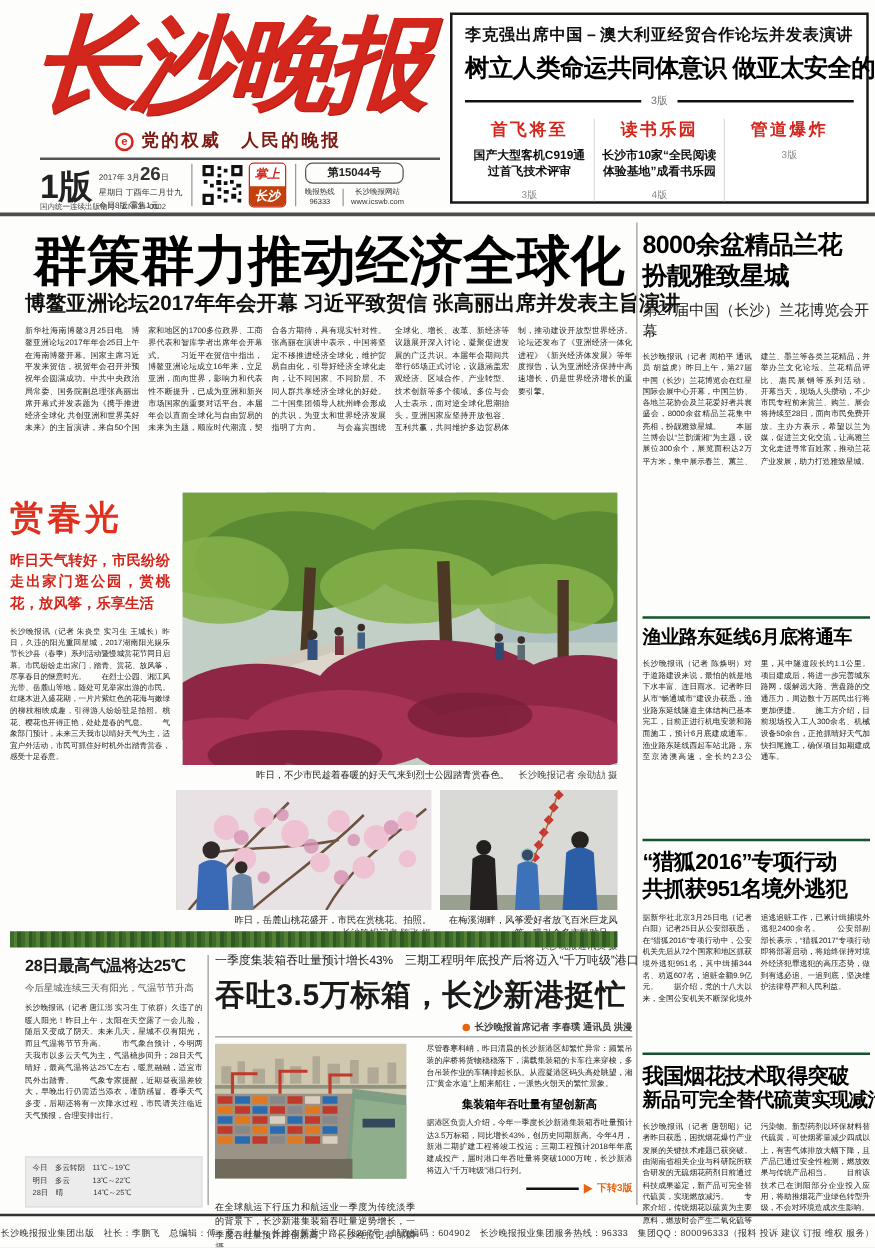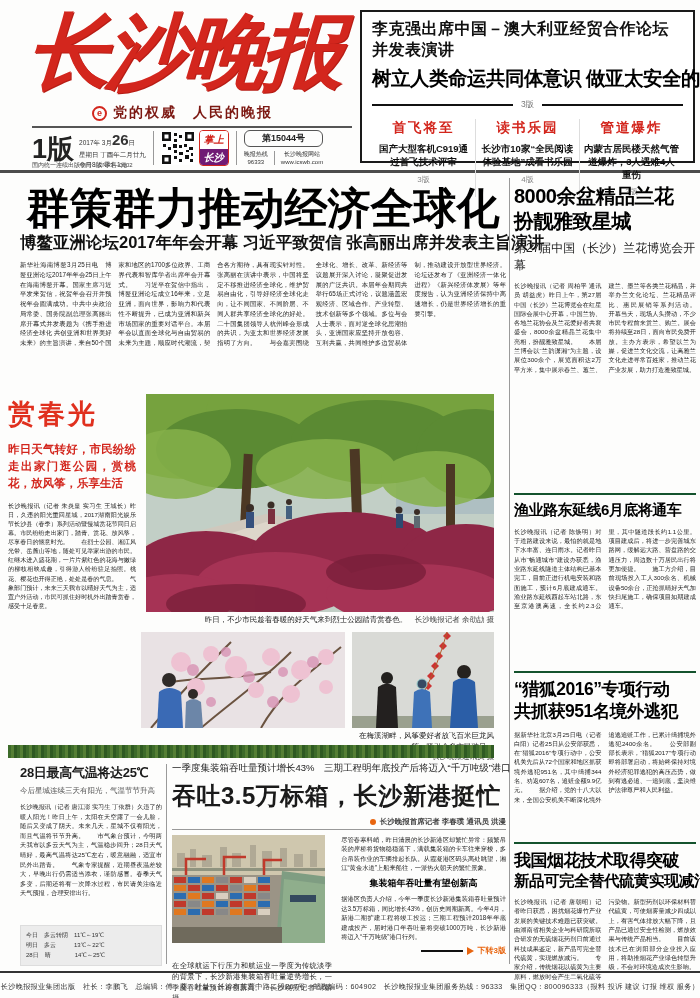"李克强出席中国－澳大利亚经贸合作论坛并发表演讲" .teaser-kicker { font-size: 16px -> 13px }
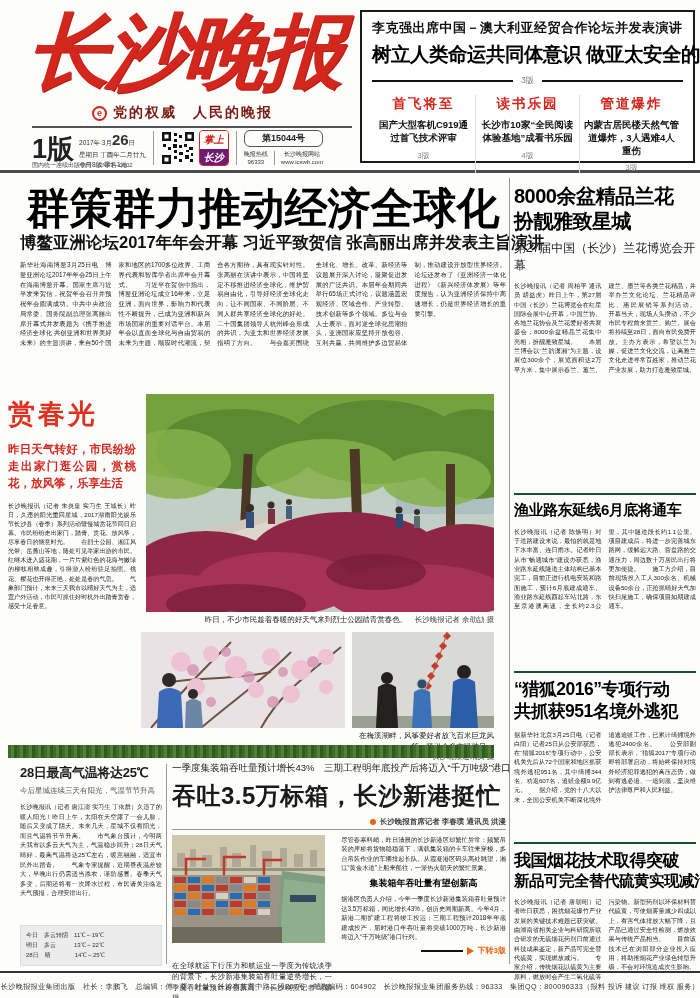"内蒙古居民楼天然气管道爆炸，3人遇难4人重伤" div.dd { html: <div>内蒙古居民楼天然气管道爆炸，3人遇难4人重伤</div> -> none }
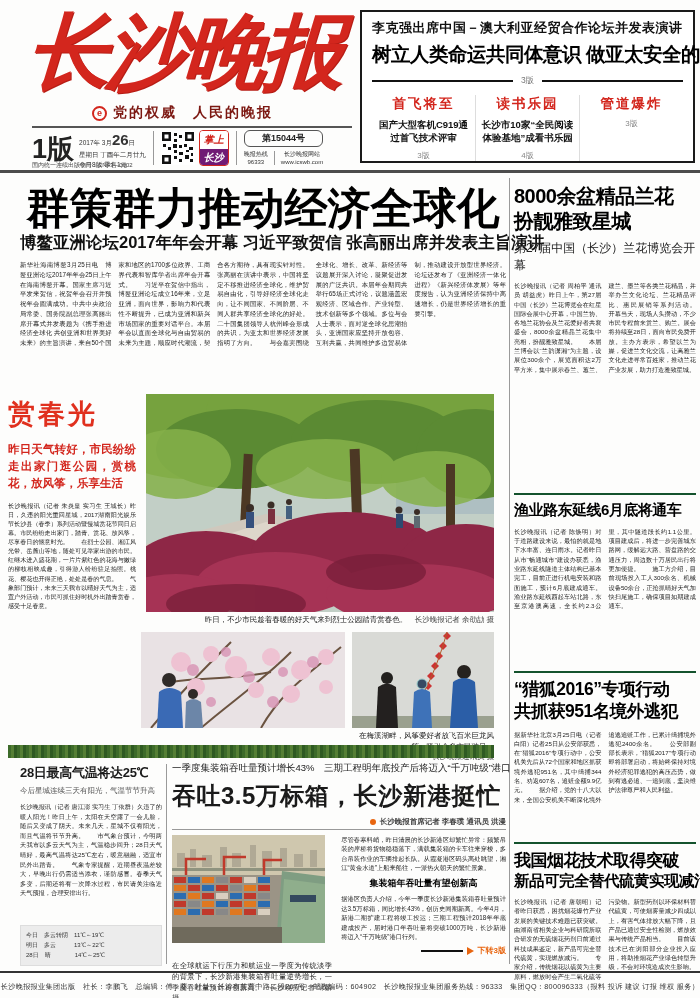"长沙" .app-badge .b { background: #701a75 -> #c2410c }
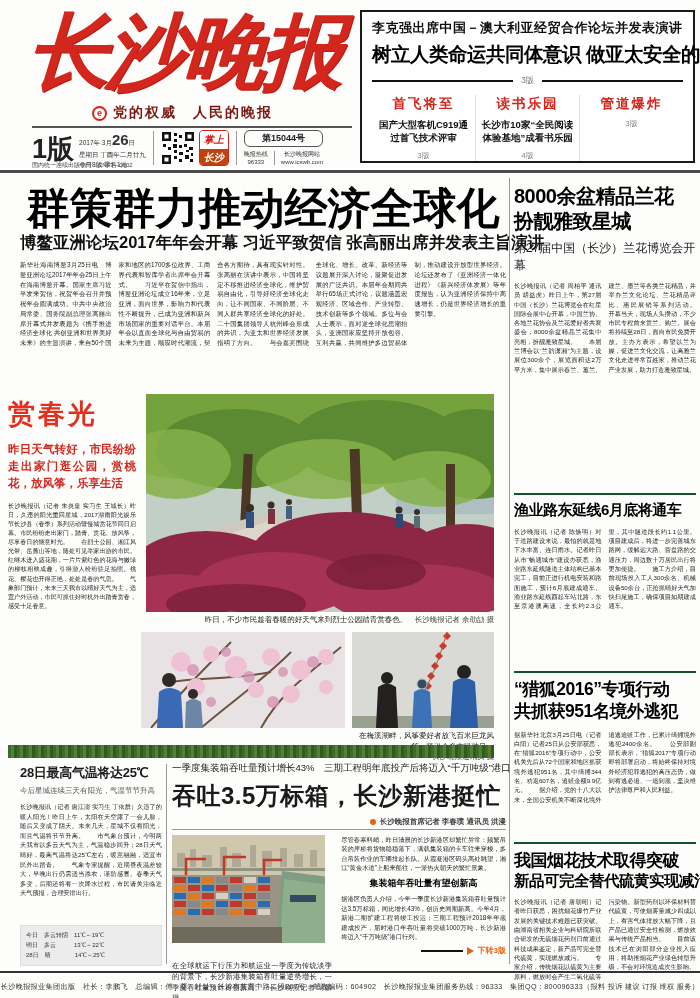"昨日，岳麓山桃花盛开，市民在赏桃花、拍照。" div.caption { html: none -> <div> <span>昨日，岳麓山桃花盛开，市民在赏桃花、拍照。</span><br><span>长沙晚报记者 陈飞 摄</span> </div> }
